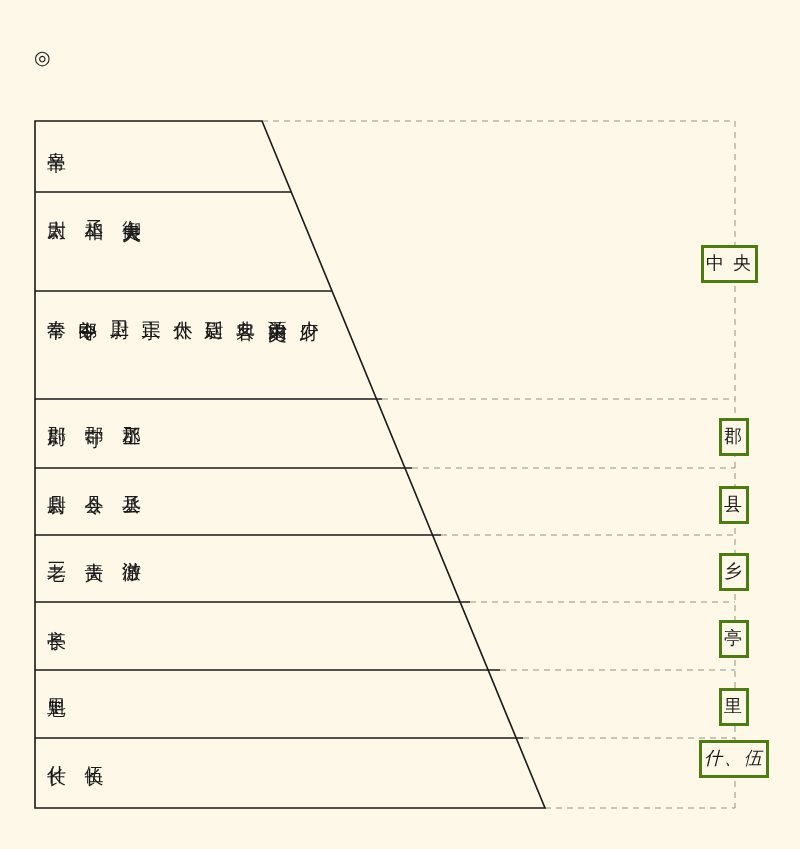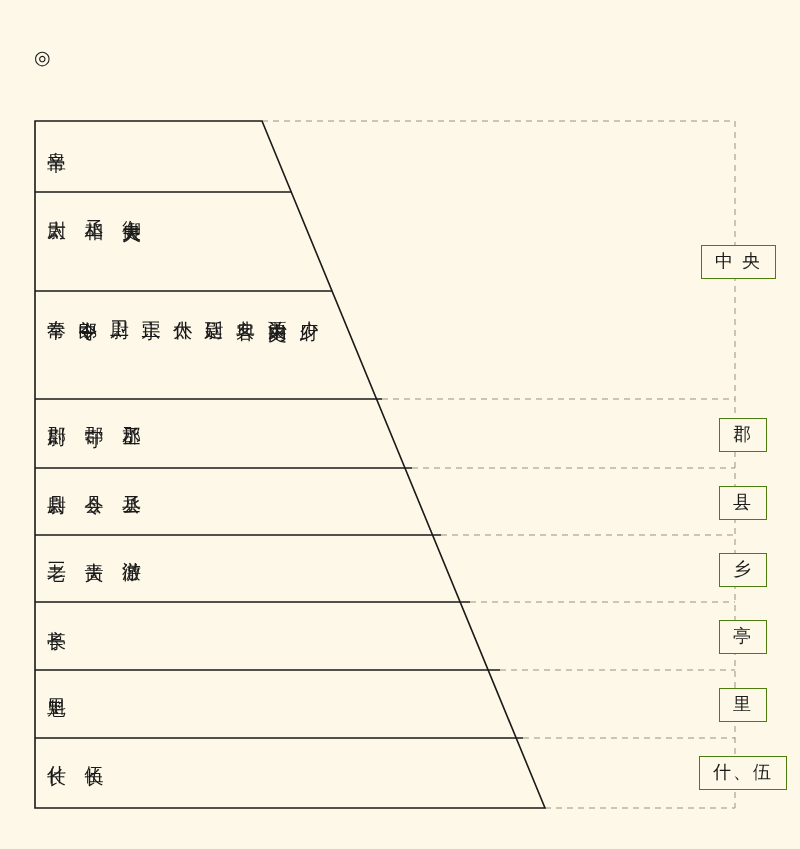"中 央" .cat-box { border: 1px solid #4d7c0f -> 3px solid #4d7c0f; padding: 5px 13px -> 5px 2px }
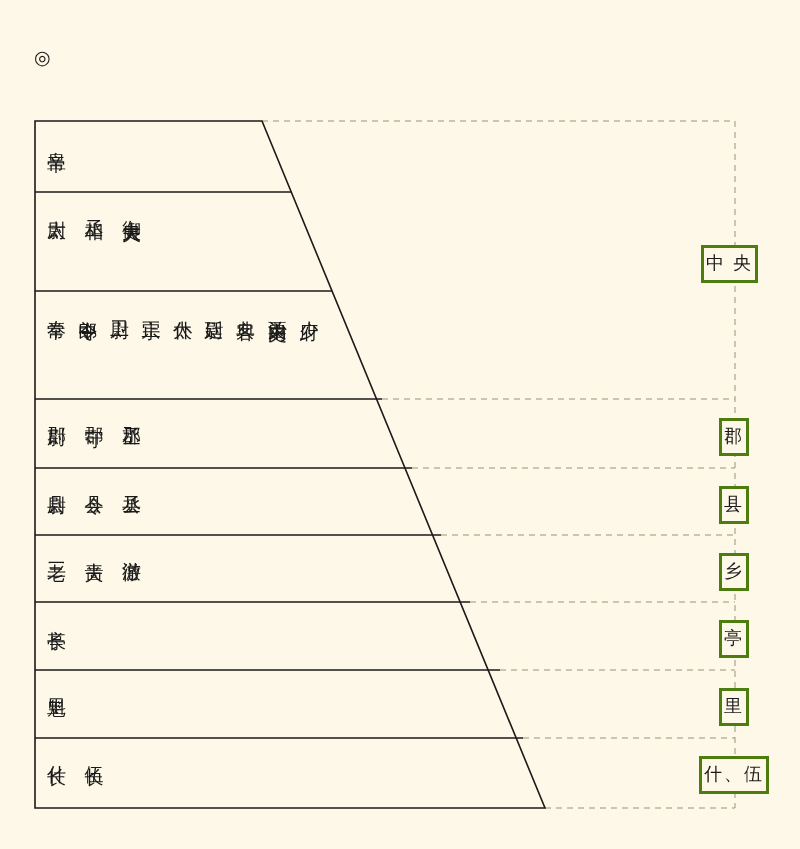"什、伍" div.cat-box { font-style: none -> italic; top: 756px -> 740px }
